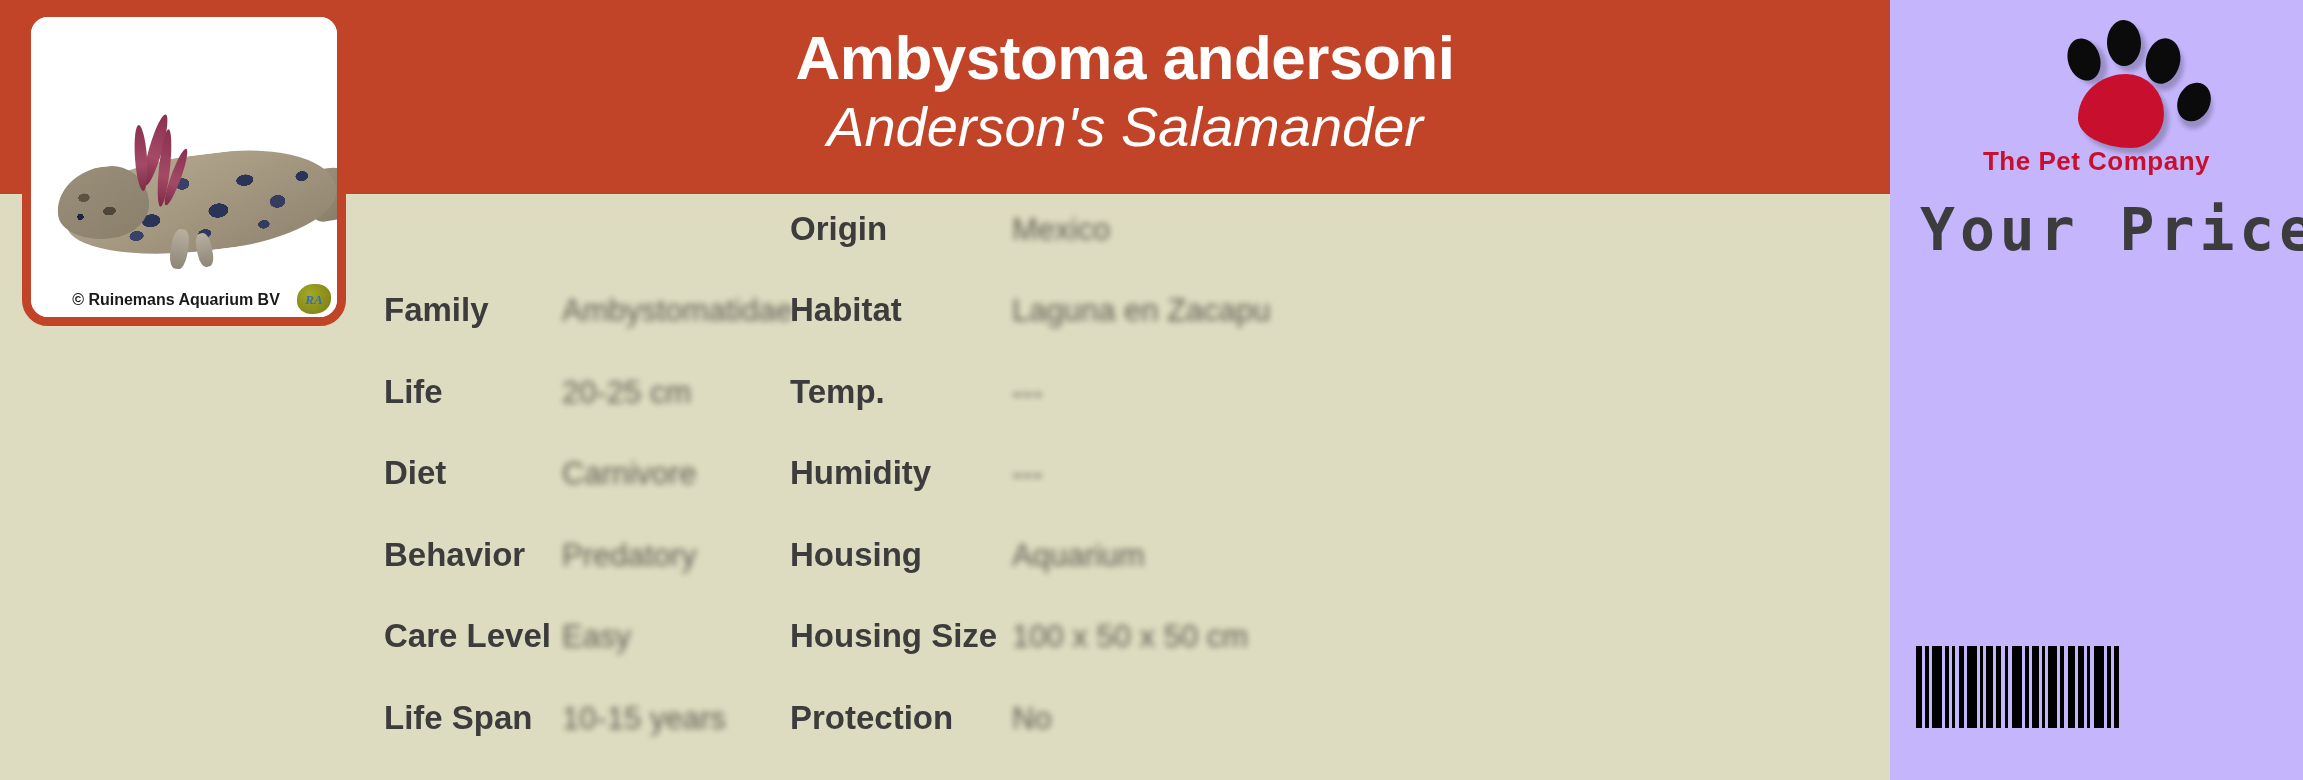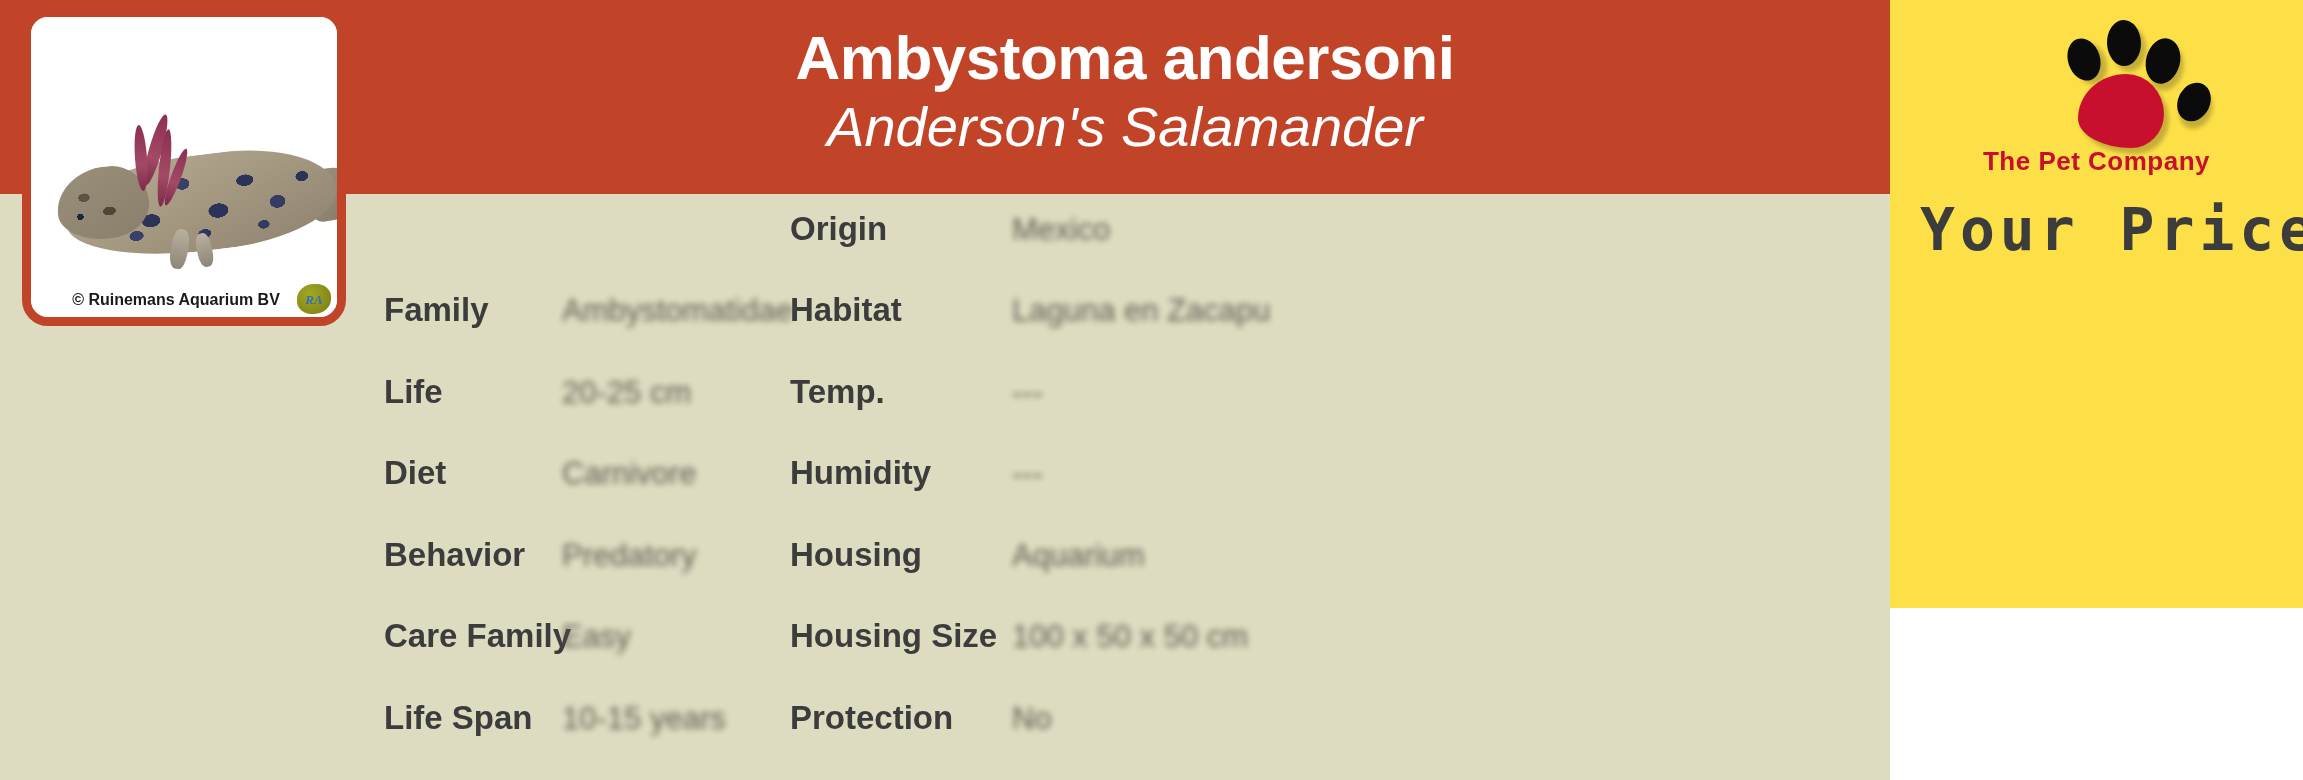"The Pet Company" .right-panel { background: #fde047 -> #c4b5fd; height: 608px -> 780px }
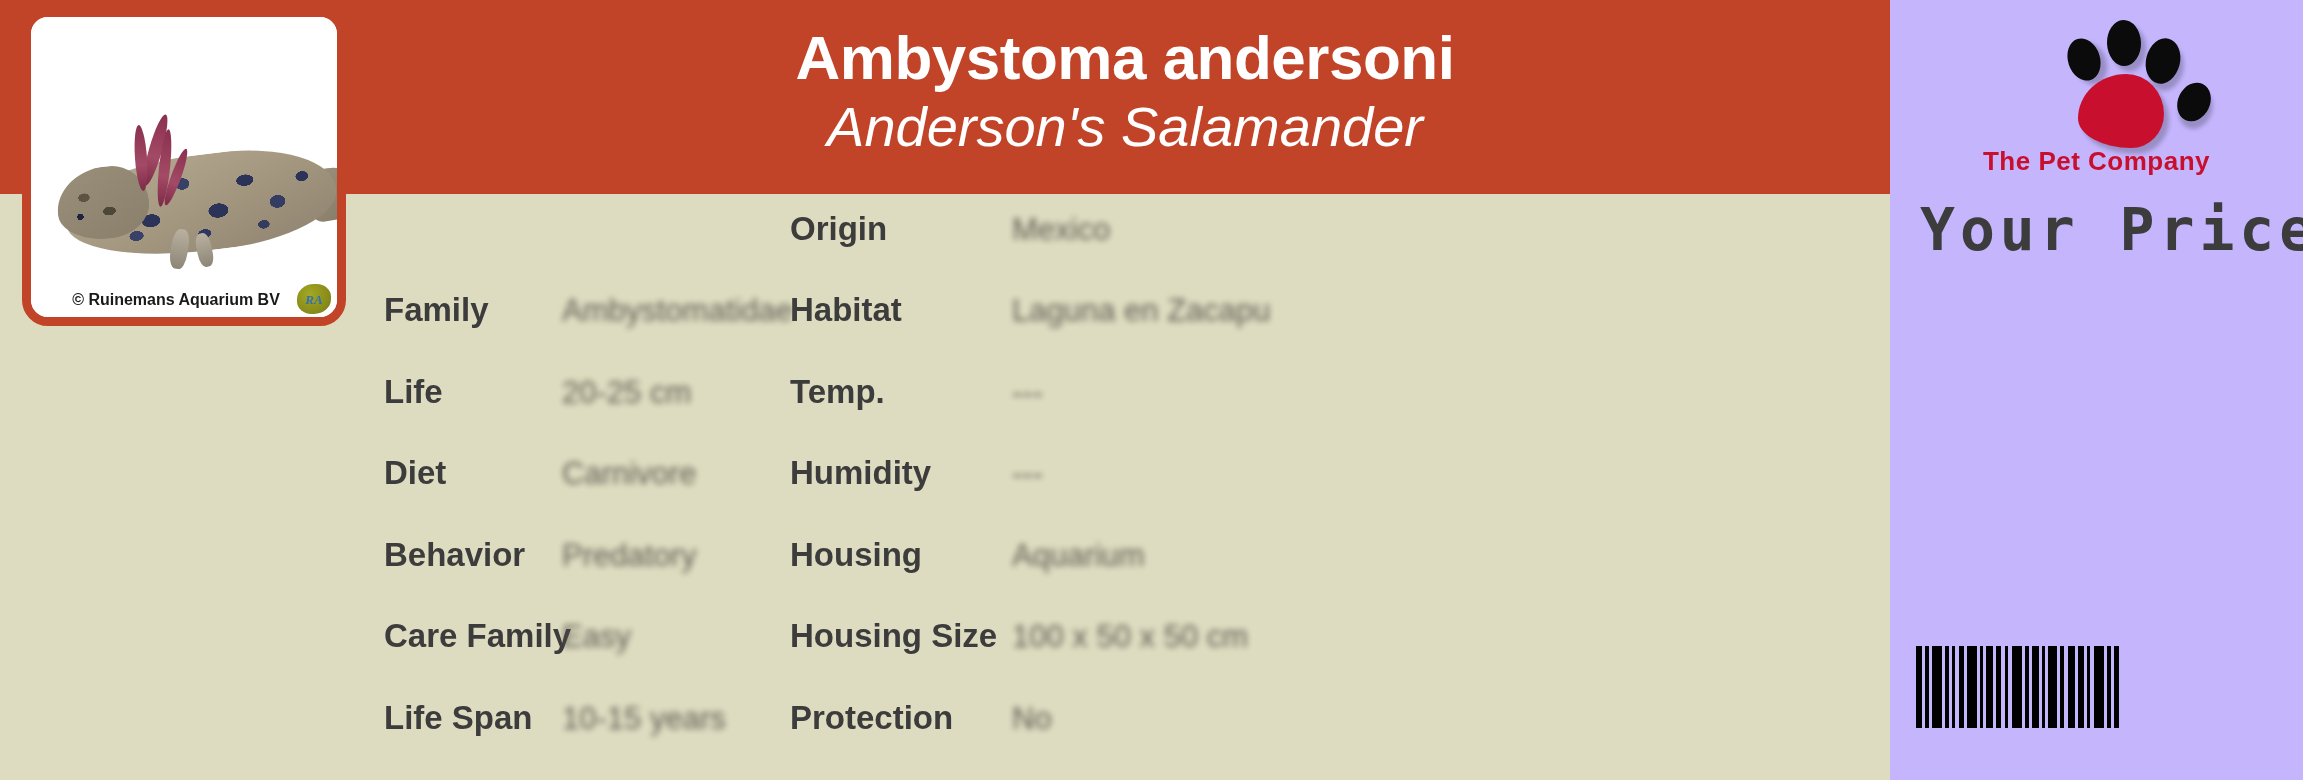"Care Family" div.spec-label { text: Family -> Level }
